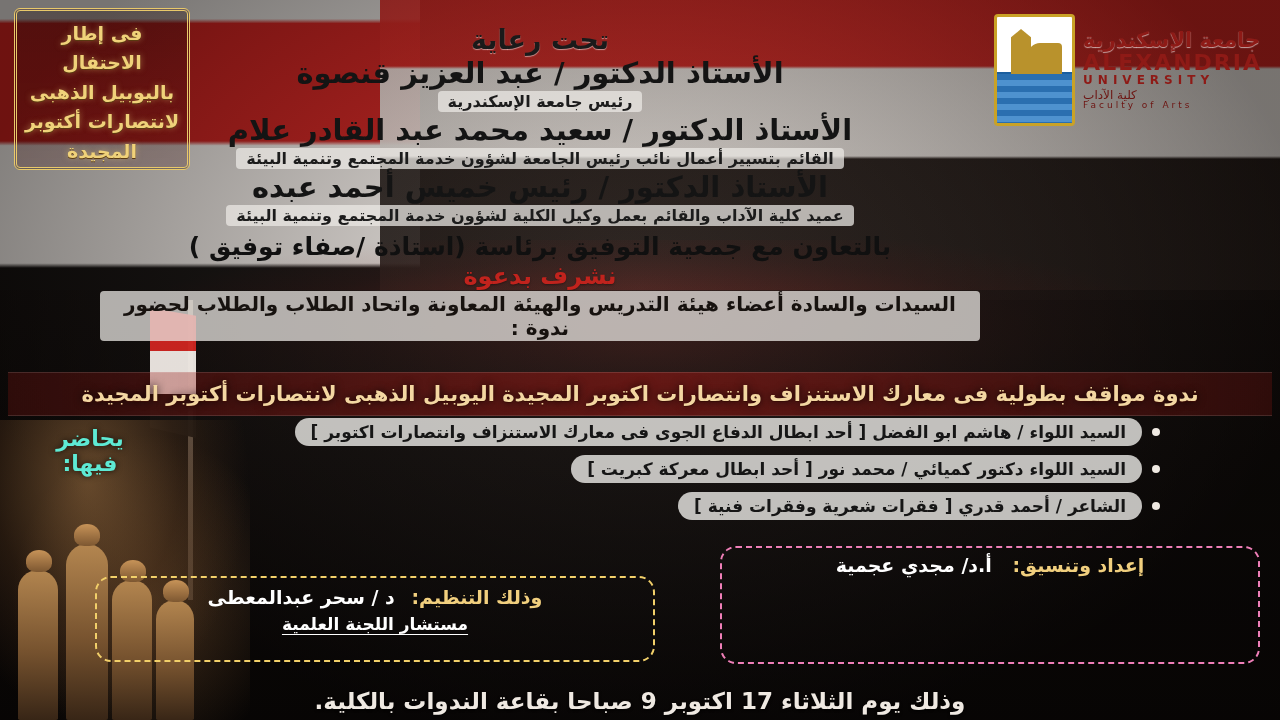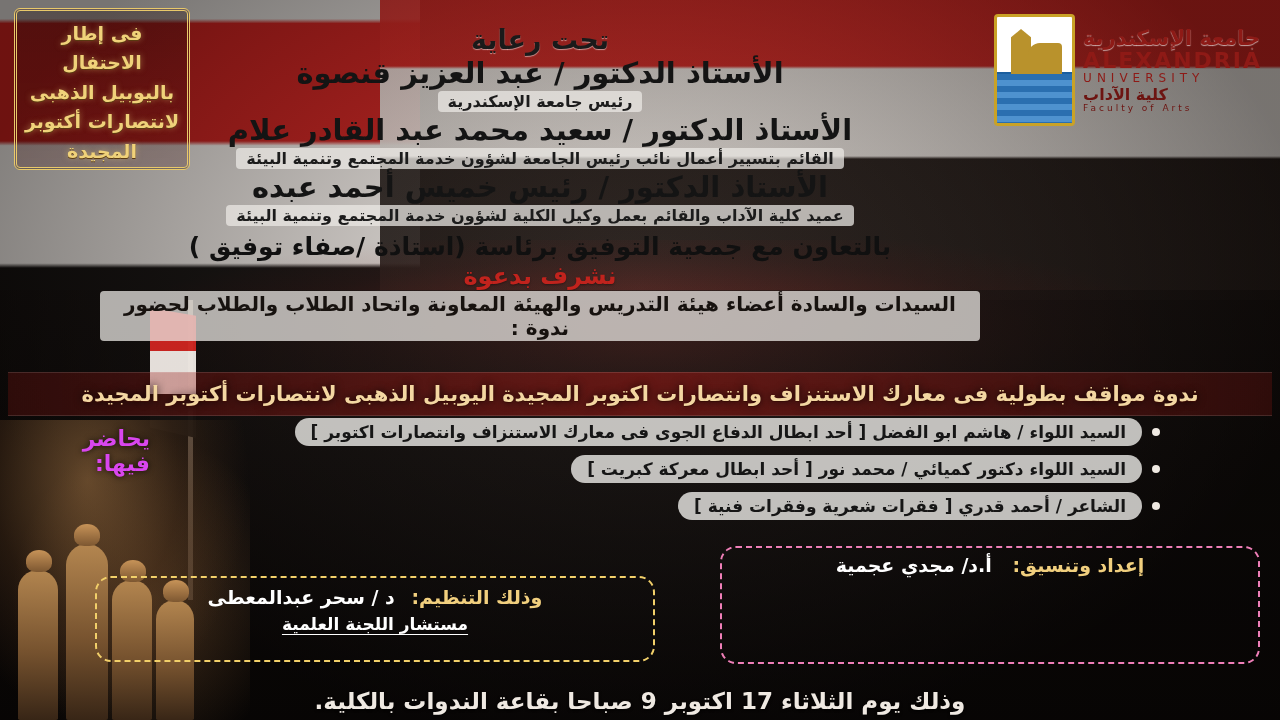"UNIVERSITY" .uni-en2 { font-weight: normal -> bold }
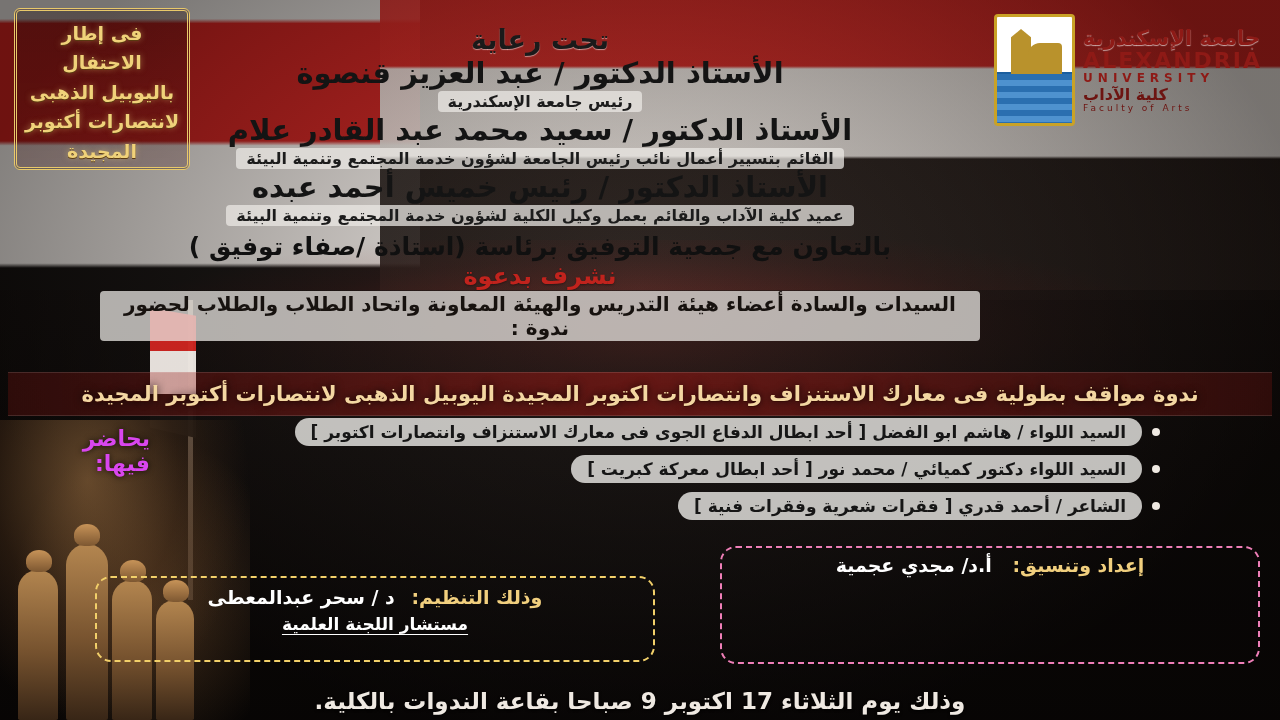"كلية الآداب" .uni-ar2 { font-size: 16px -> 12px; font-weight: bold -> normal }
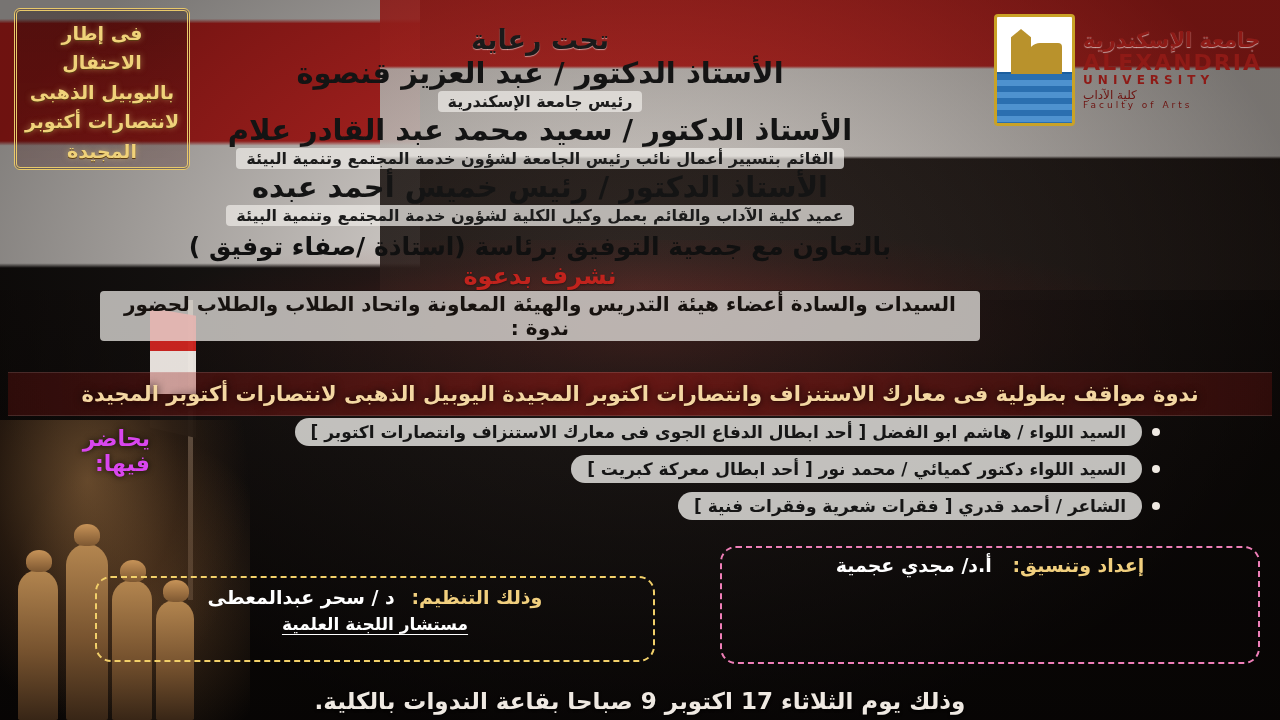"يحاضر فيها:" .spk-label { color: #d946ef -> #5eead4; text-align: right -> center }
